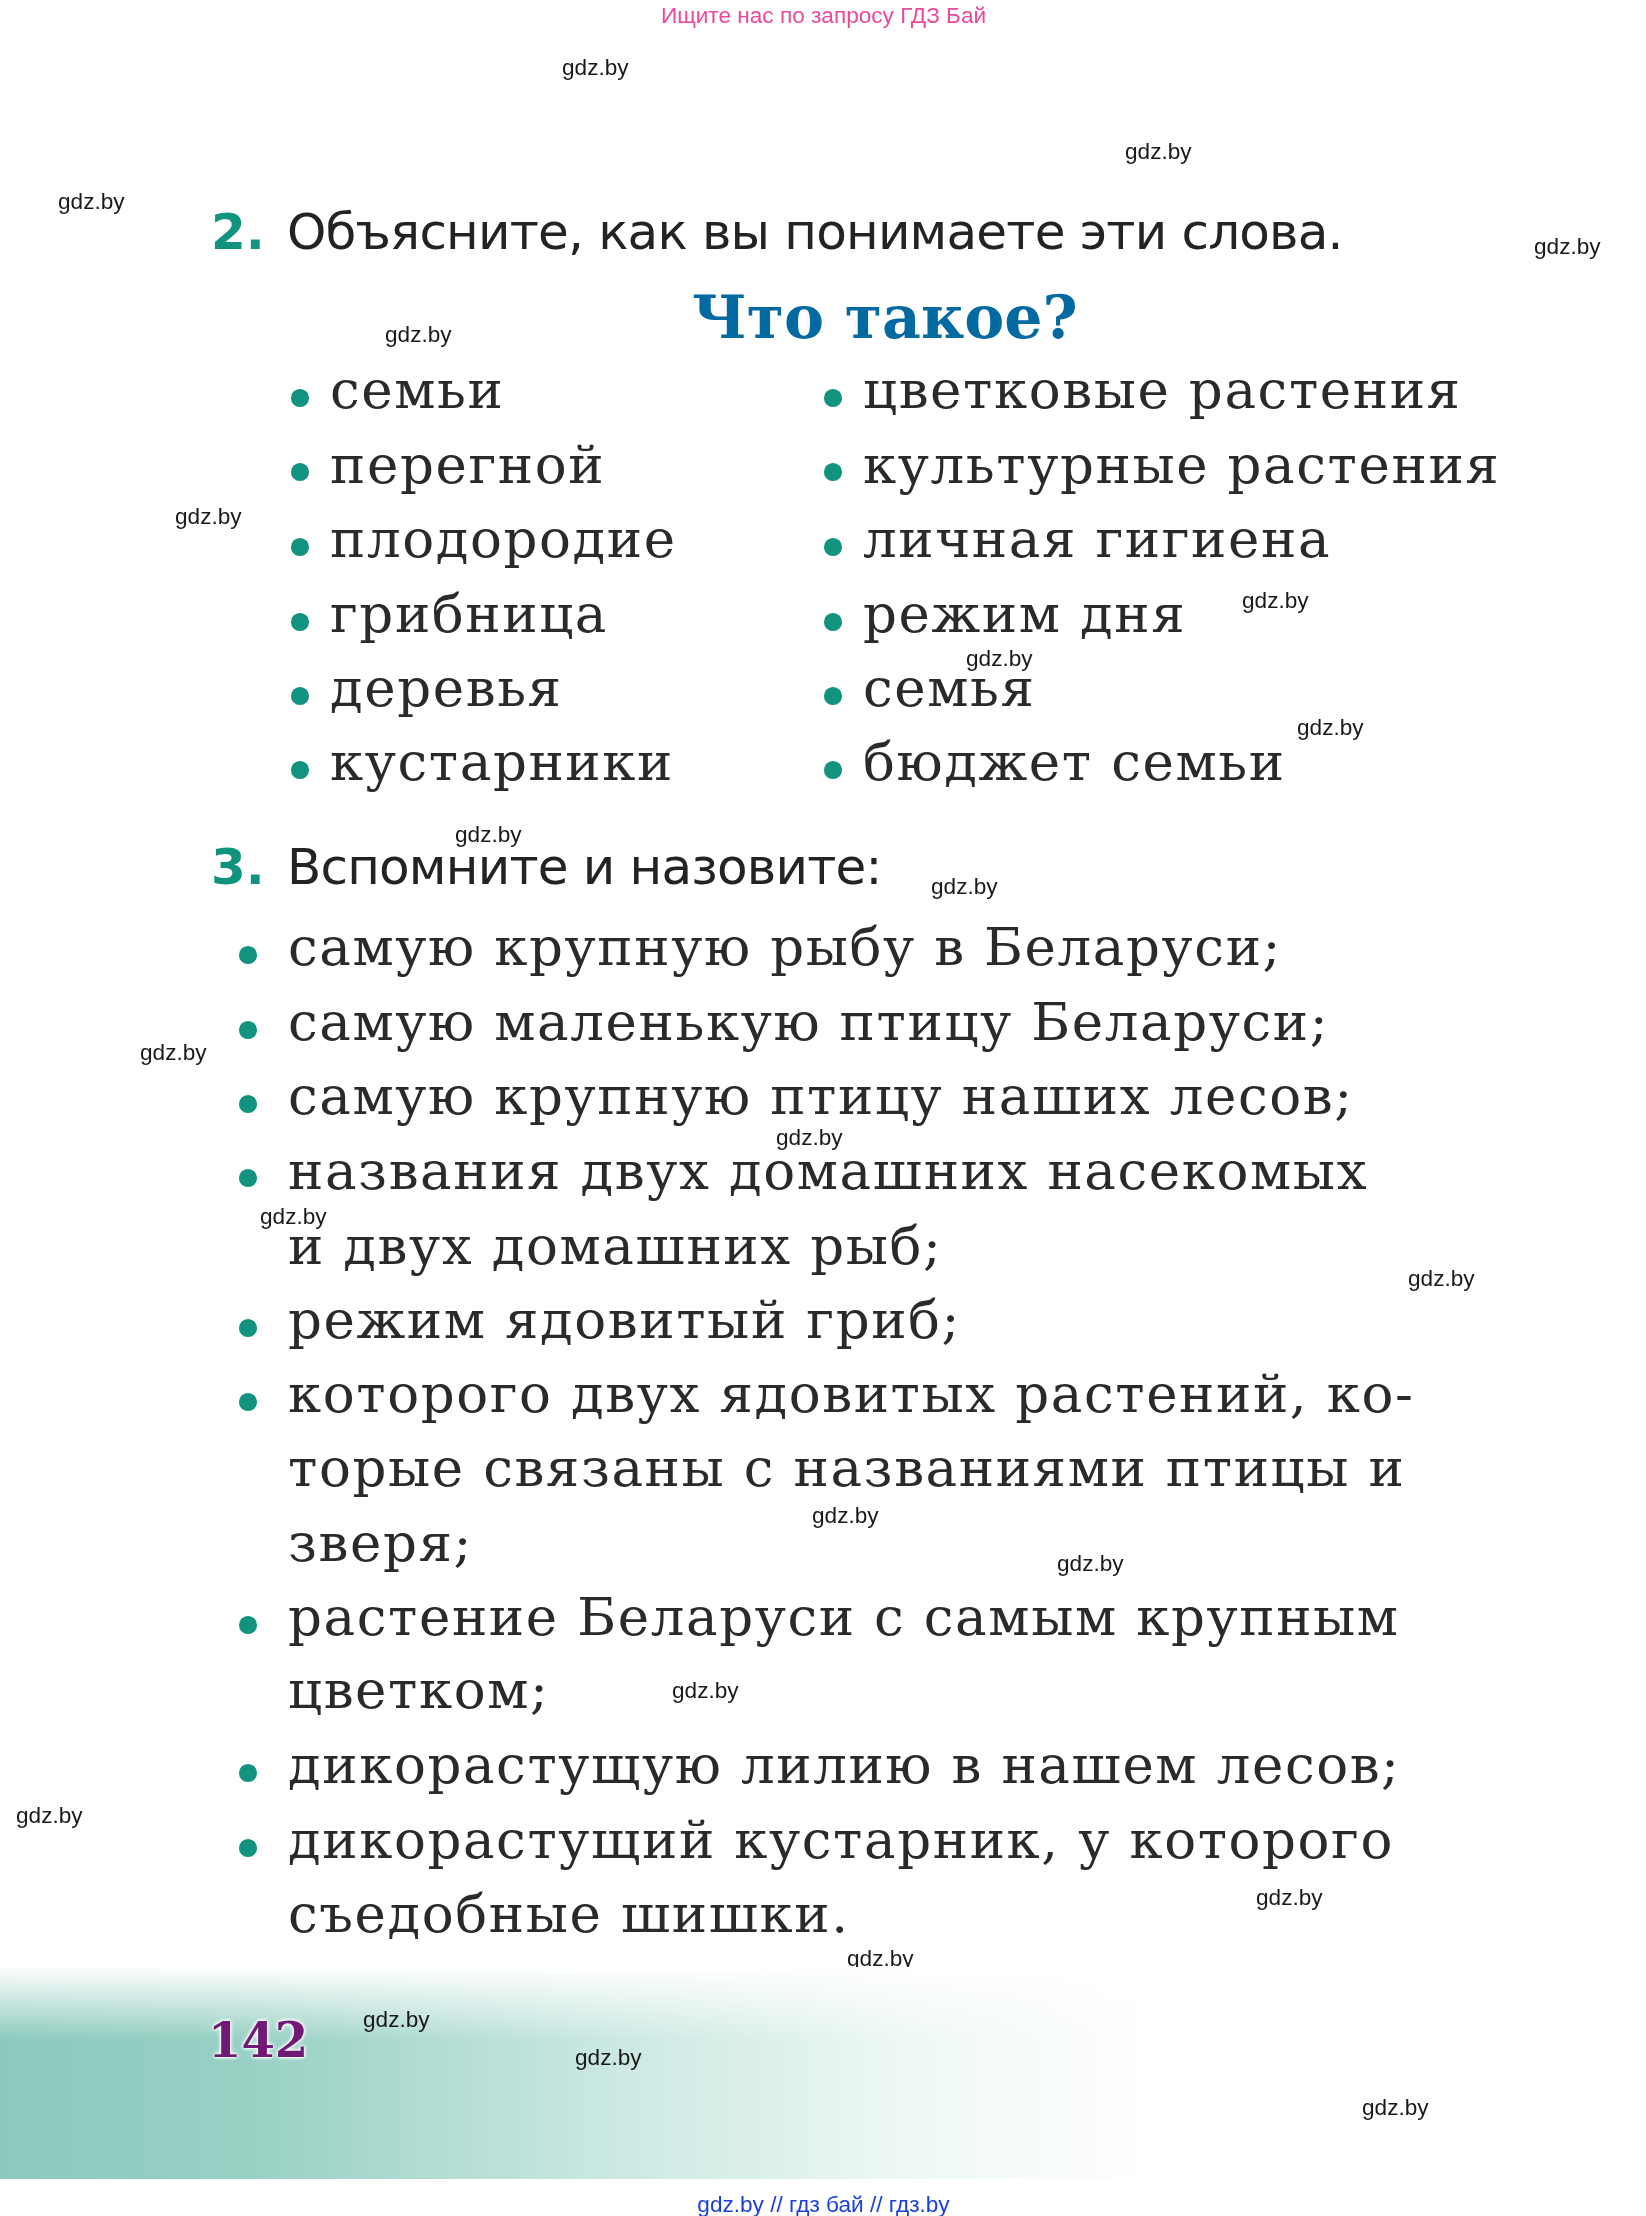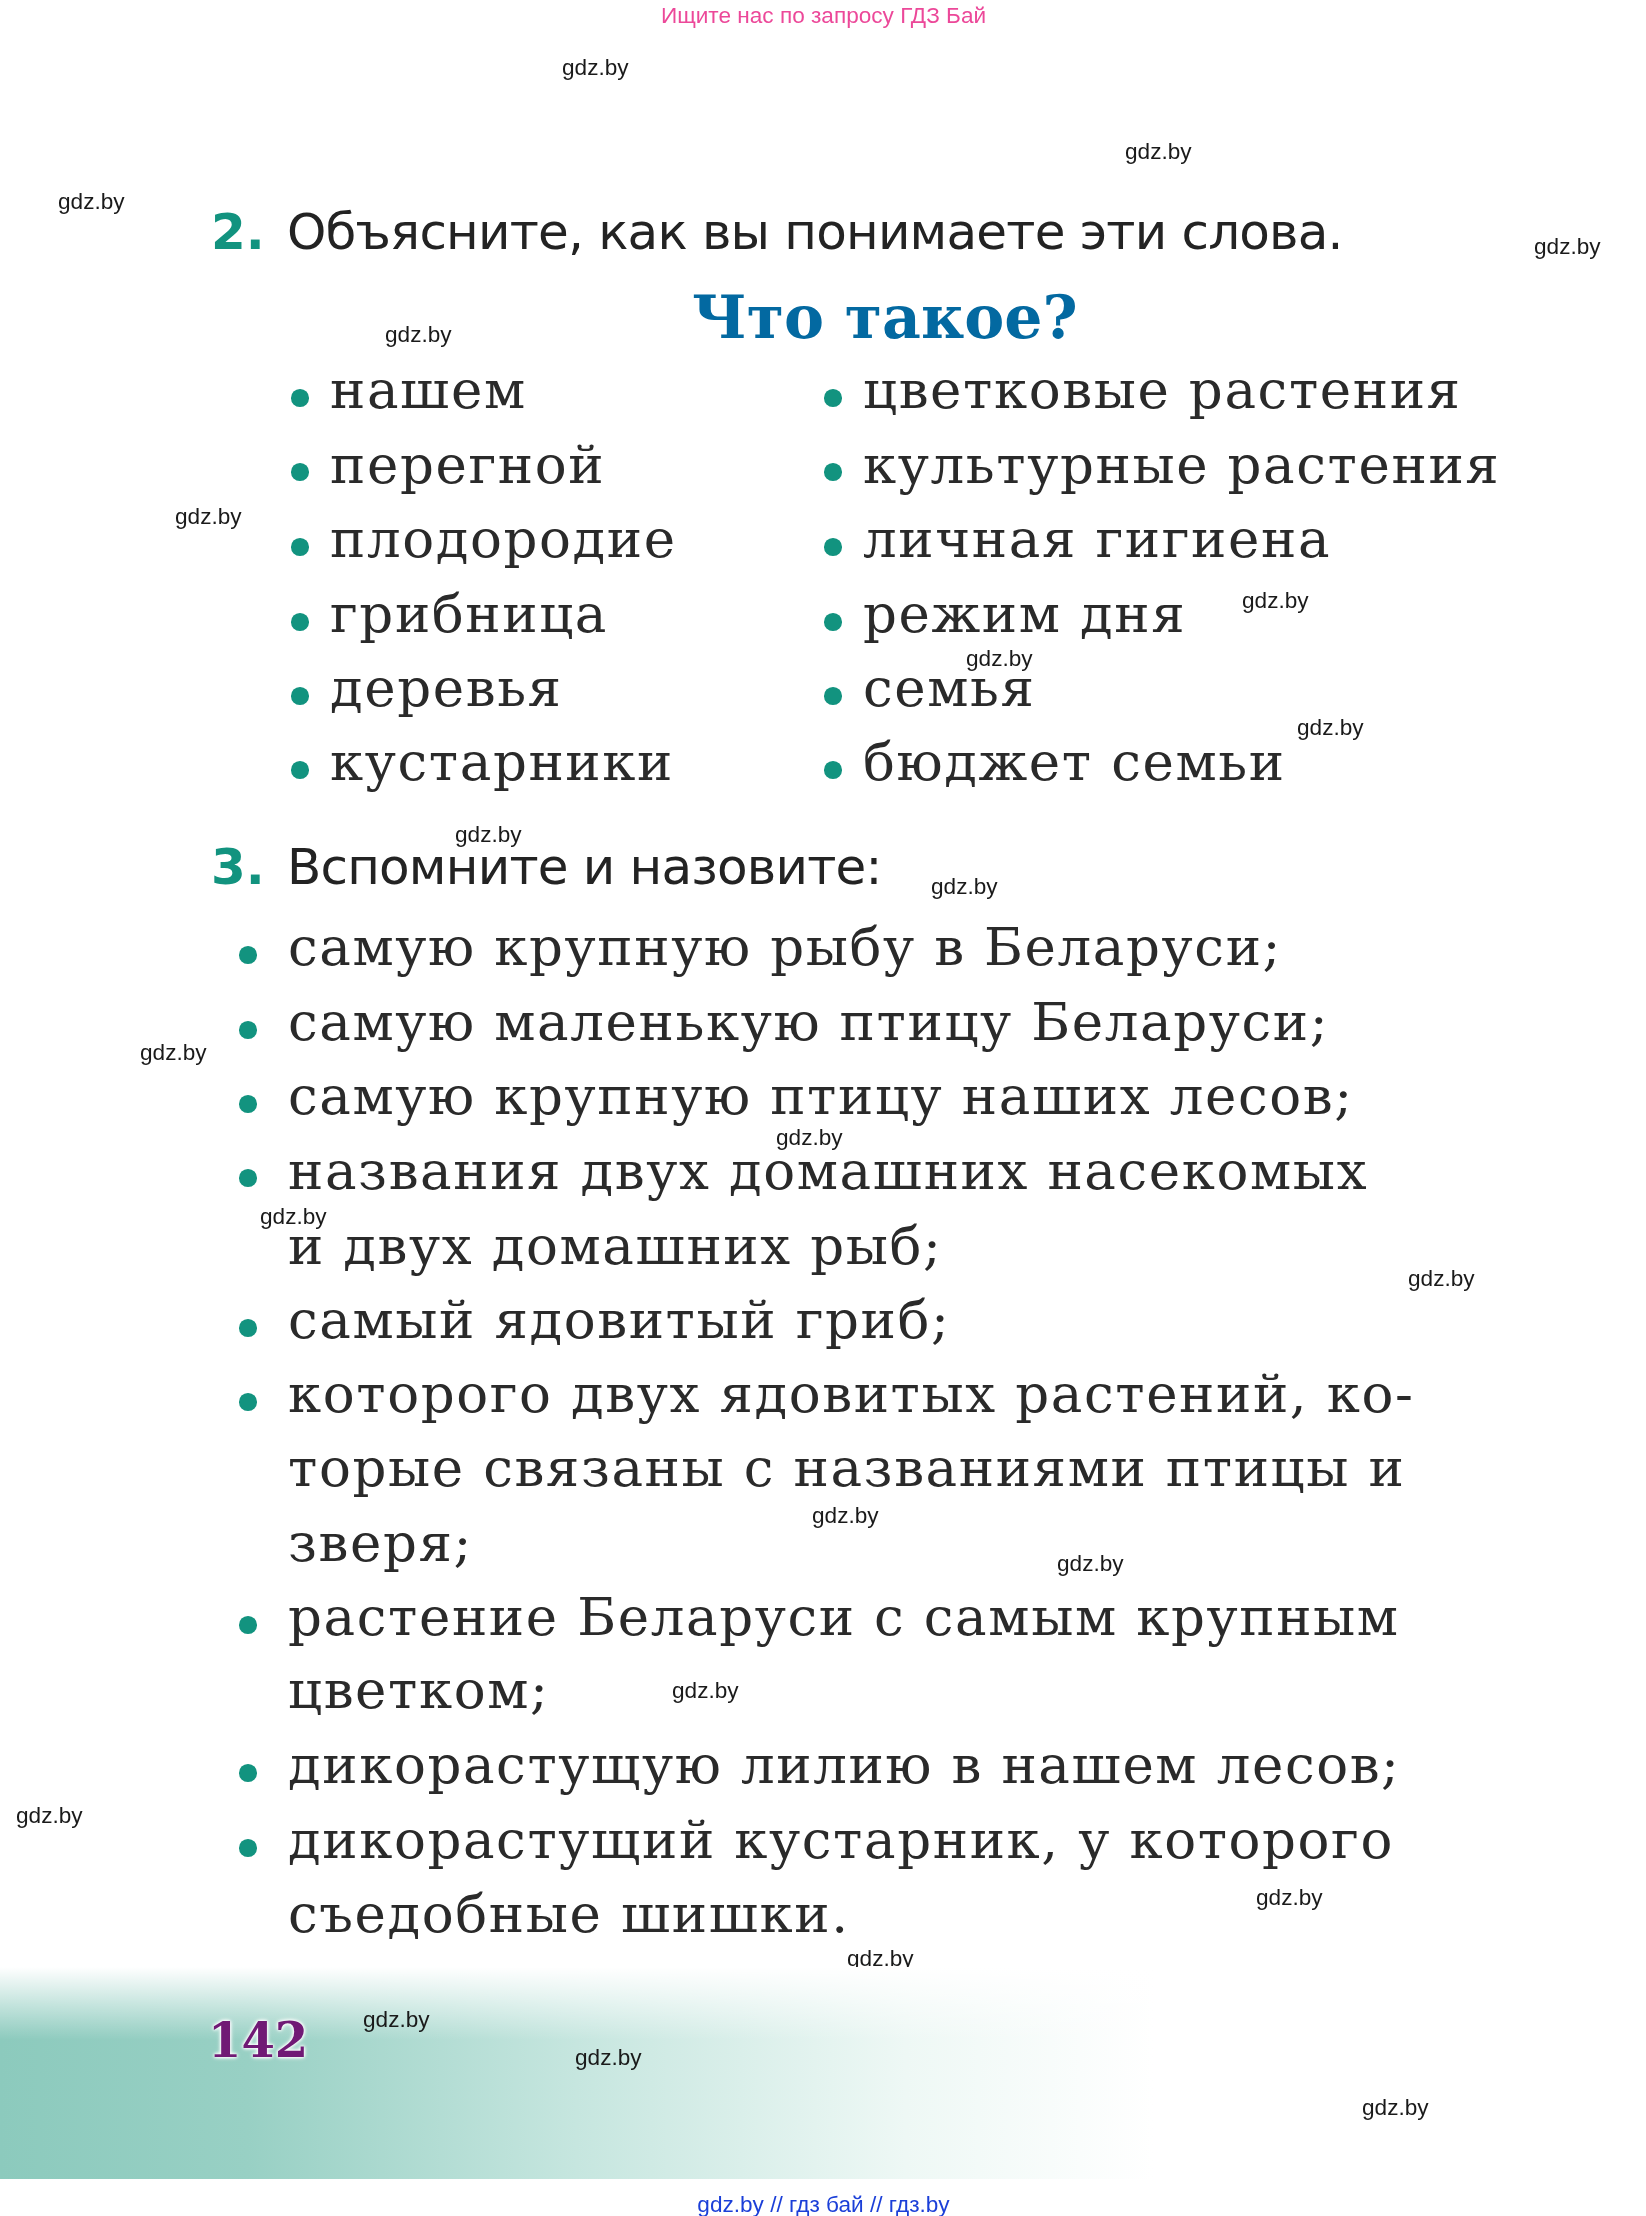"нашем" div.abs { text: нашем -> семьи }
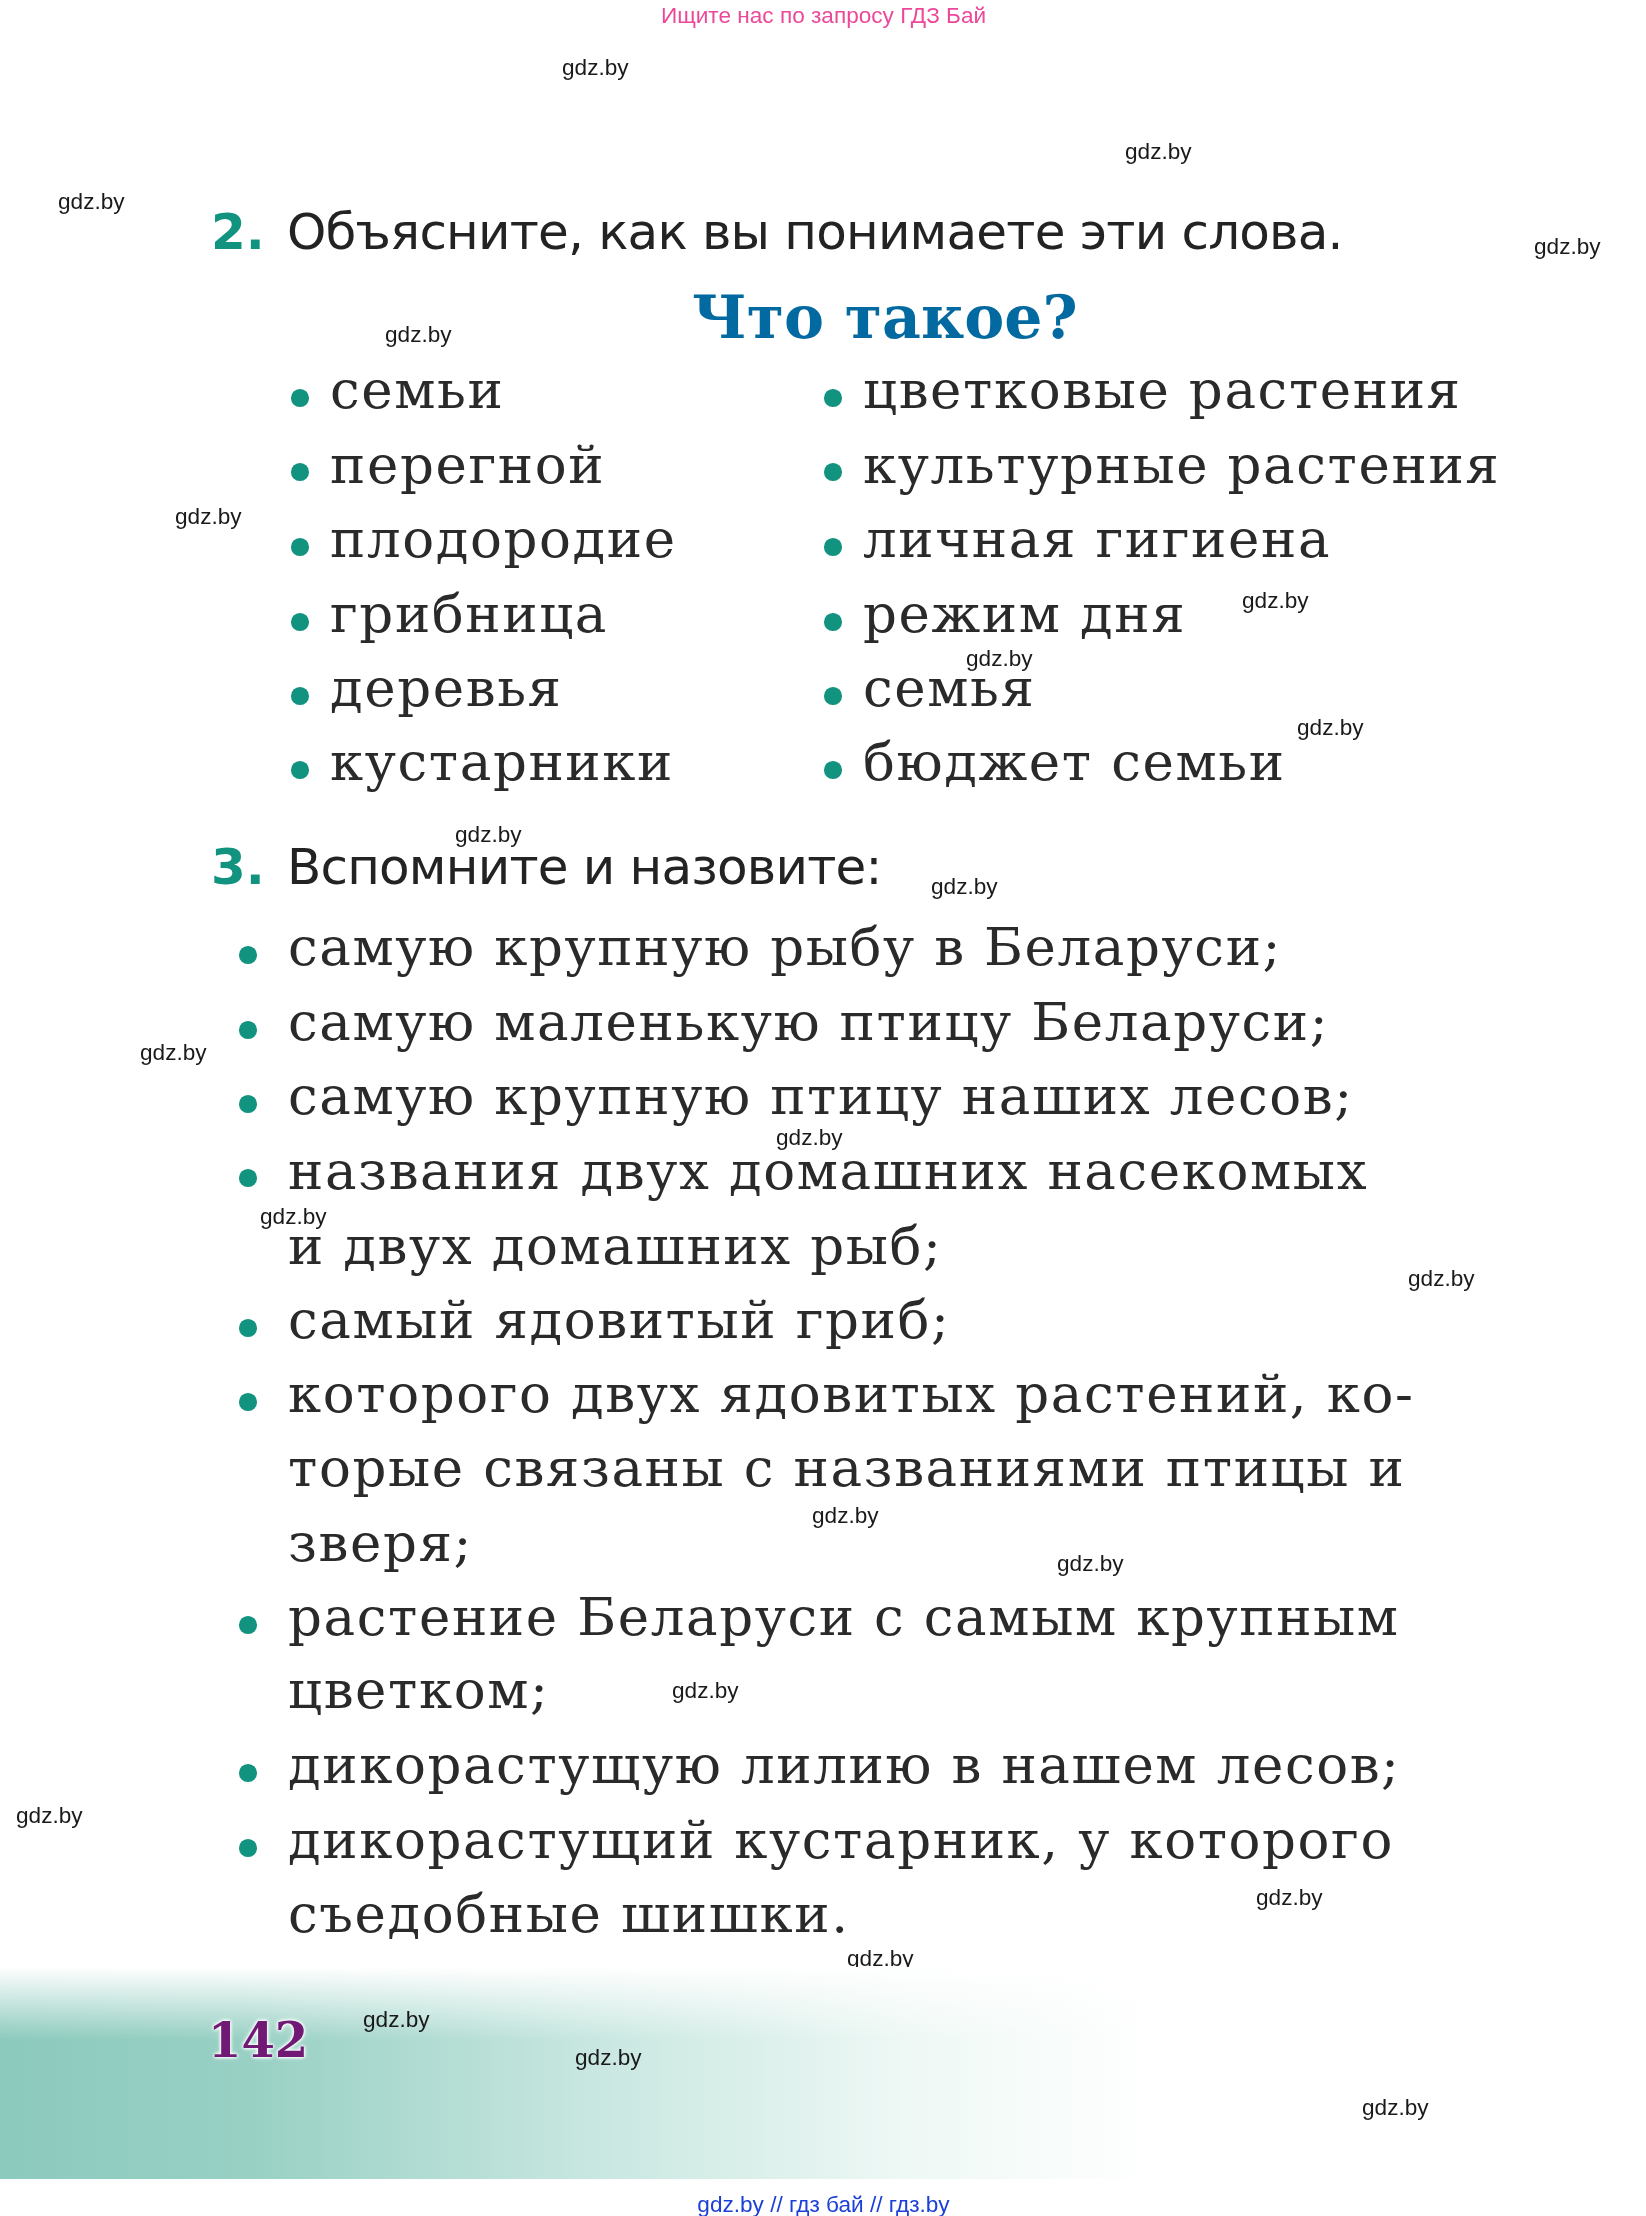"самый ядовитый гриб;" div.abs { text: самый -> режим }
